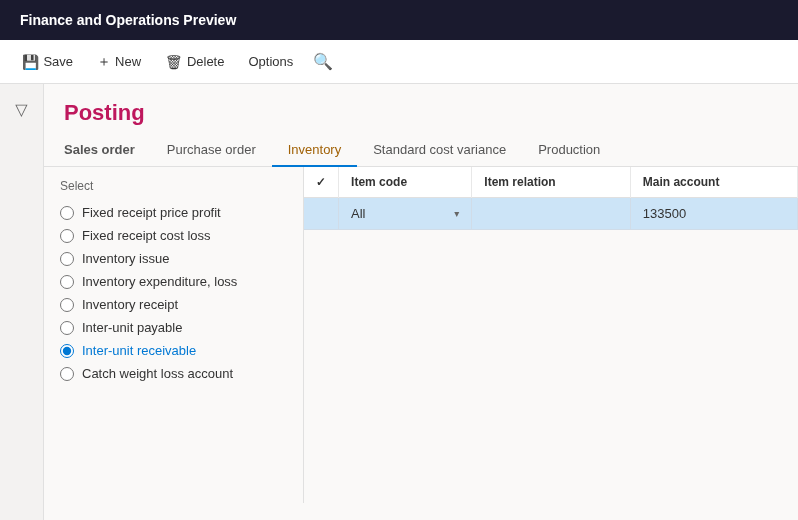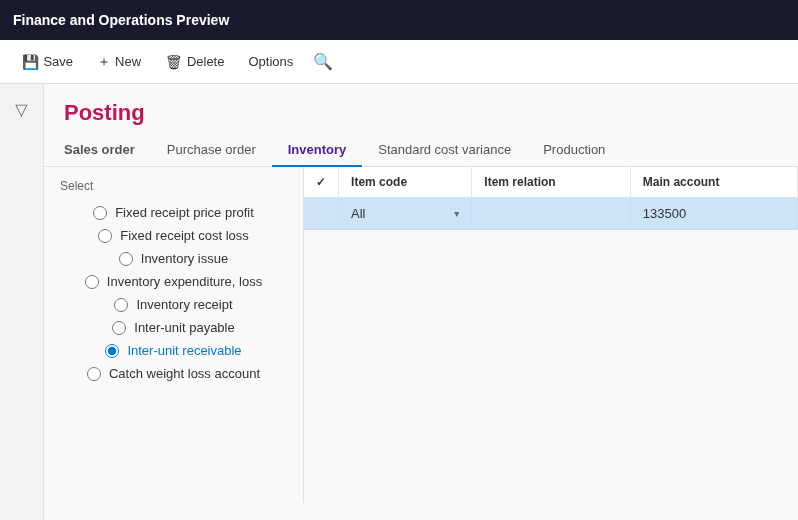"Finance and Operations Preview" .top-bar { padding: 0 13px -> 0 20px }
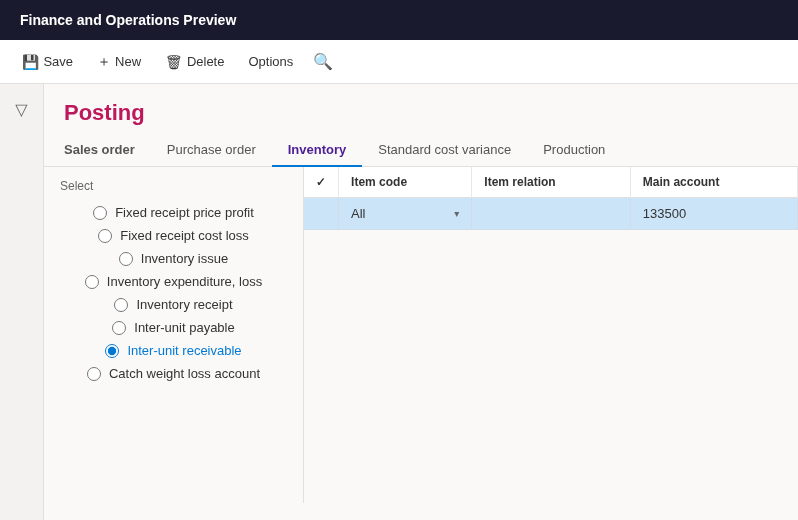"Inventory" .tab.active { color: #4c1d95 -> #a16207; font-weight: 700 -> 400 }
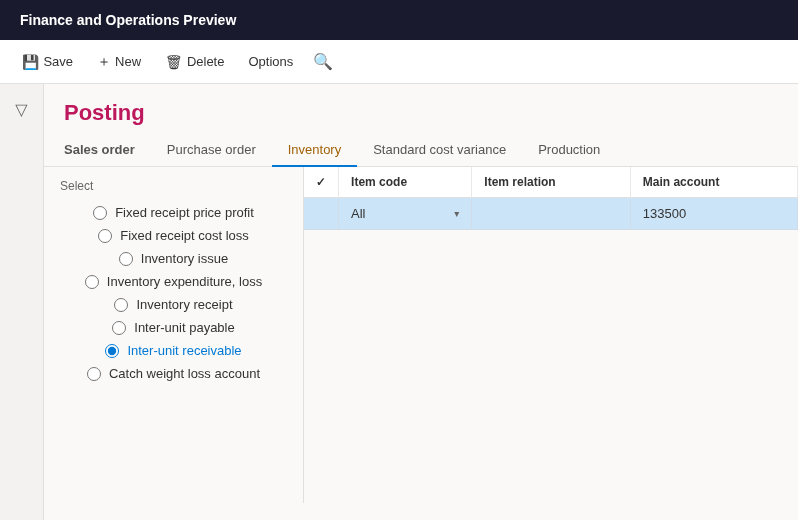"Fixed receipt price profit" .radio-item { justify-content: center -> none }
